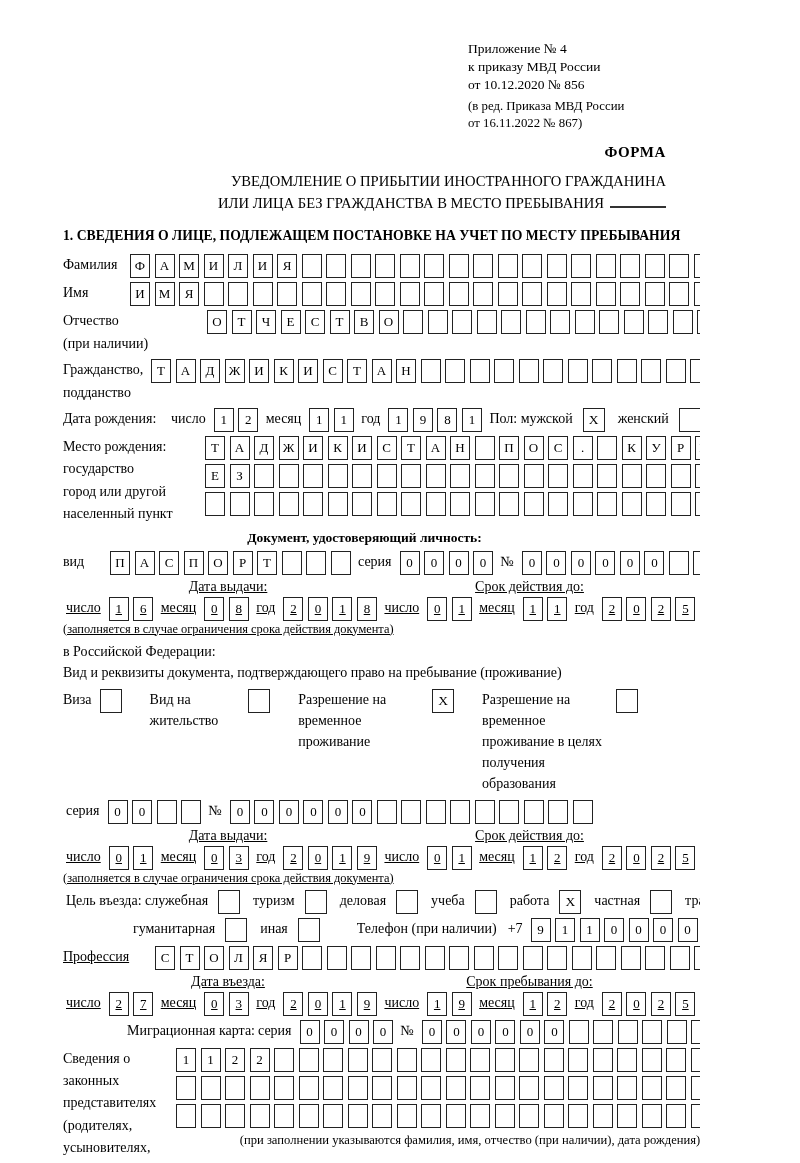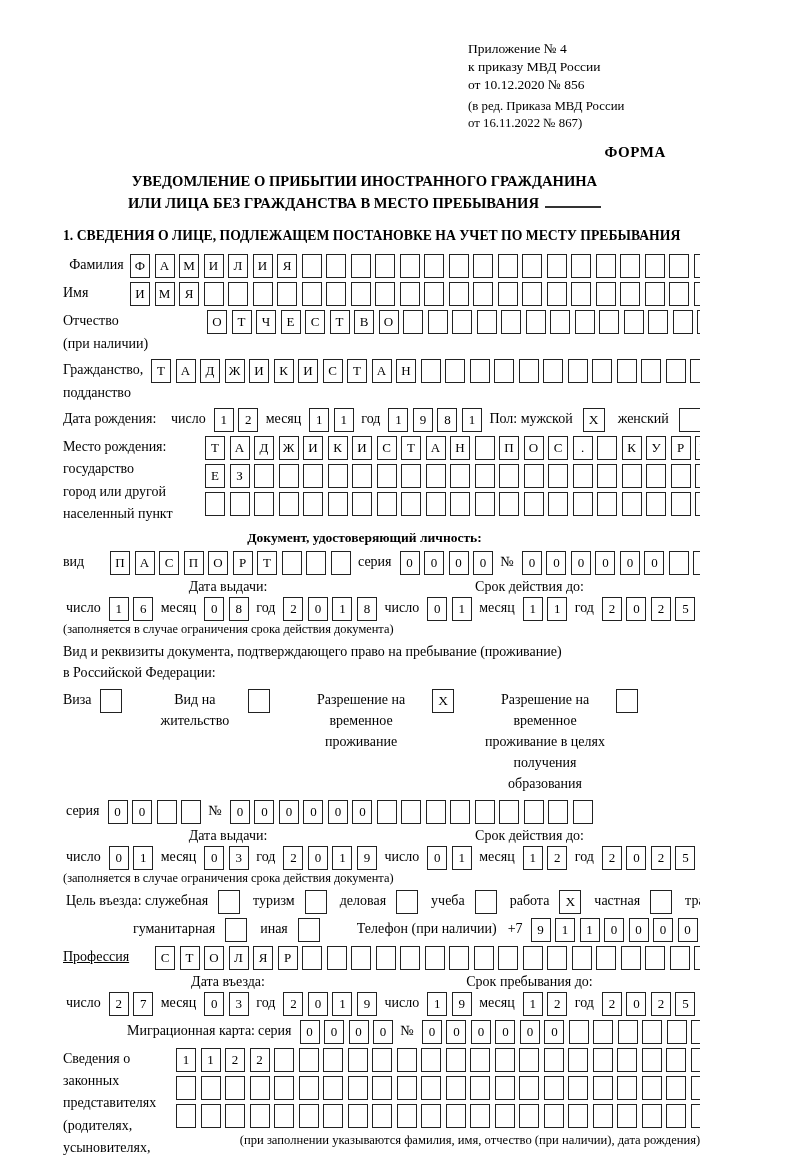"УВЕДОМЛЕНИЕ О ПРИБЫТИИ ИНОСТРАННОГО" .title { font-weight: 700 -> 400; text-align: center -> right }
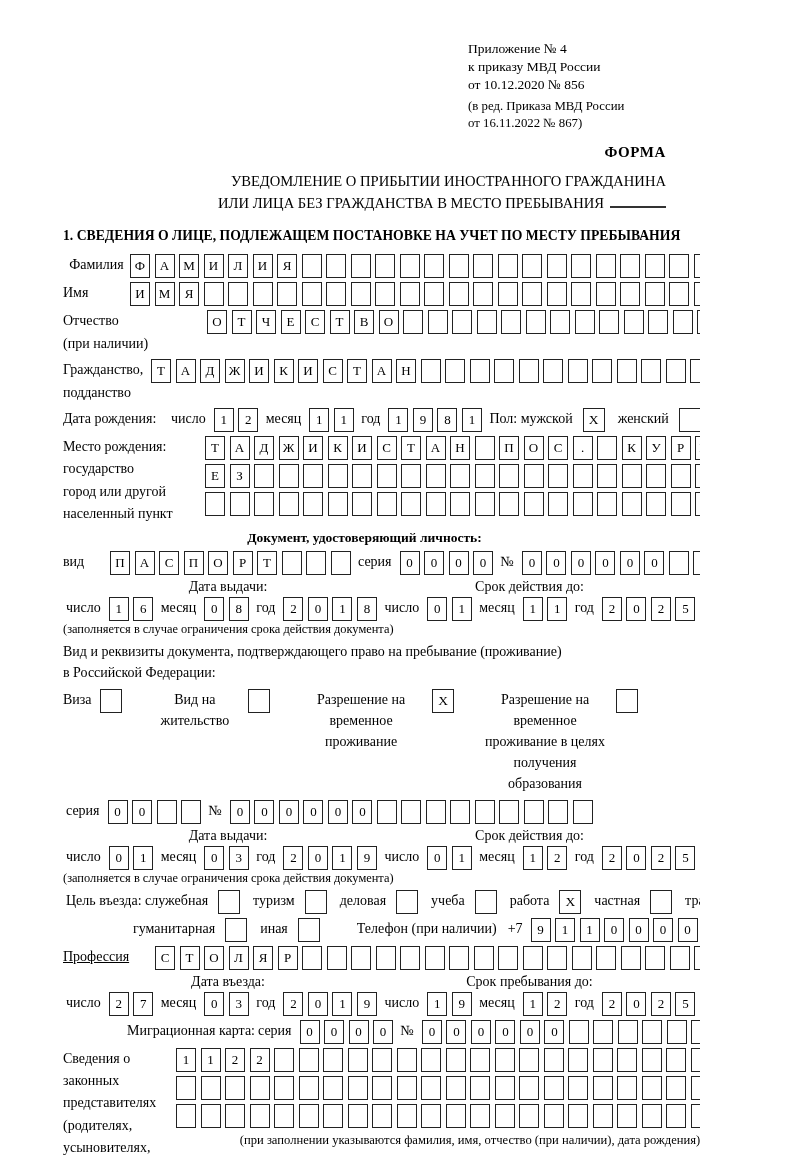"Фамилия" [data-name="row-surname"] .flabel { text-align: center -> none }
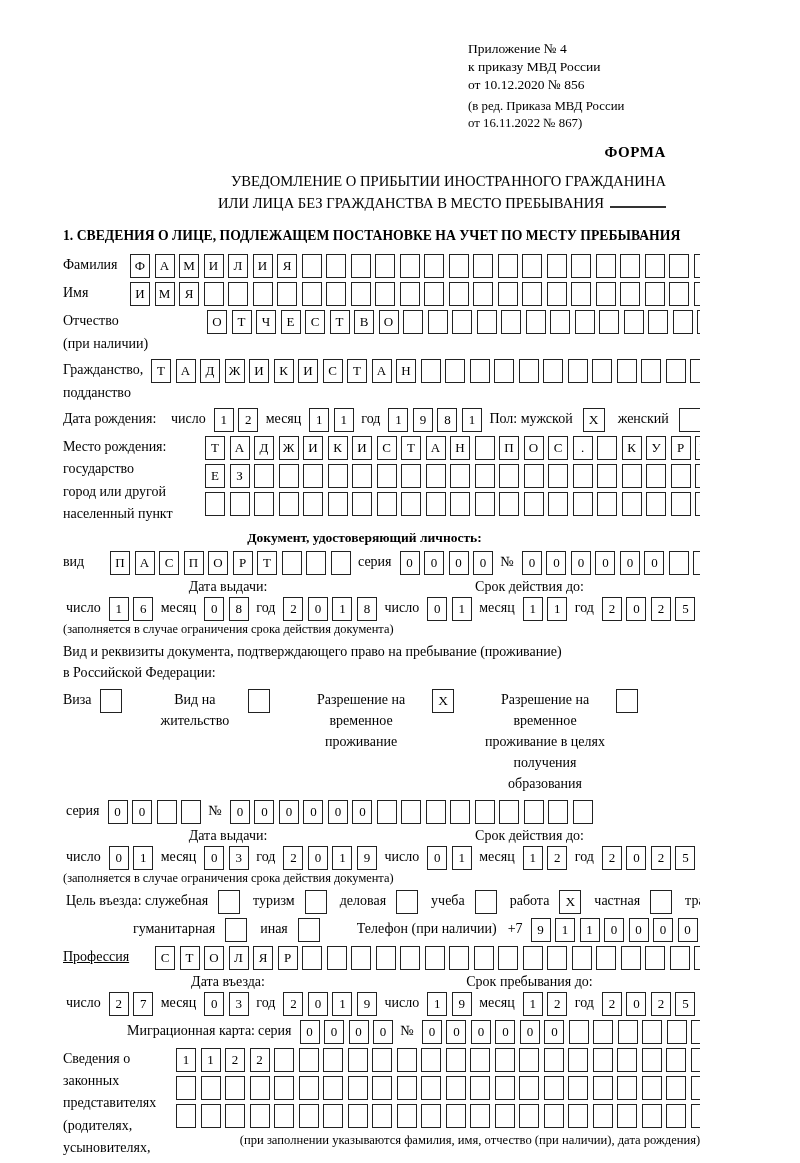"Дата выдачи:" .dates-block { text-decoration: none -> underline }
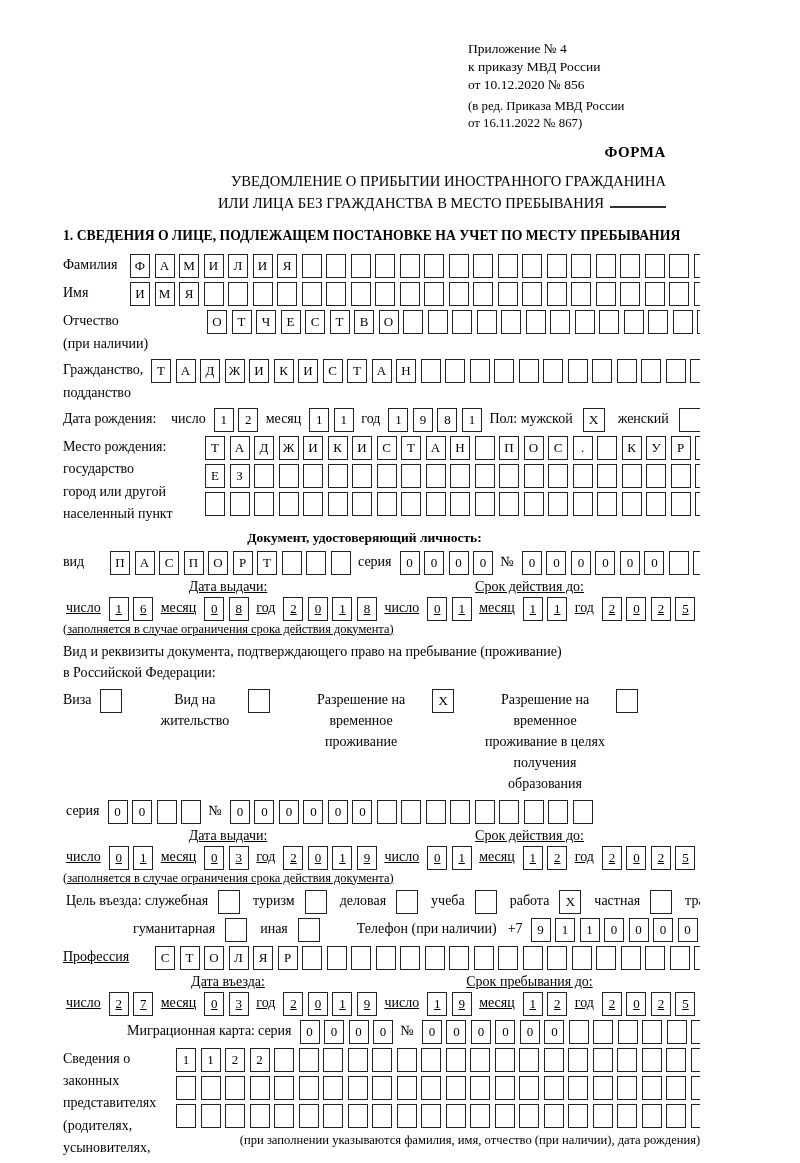"Вид и реквизиты документа," div { order: before "в Российской Федерации:" -> after "в Российской Федерации:" }
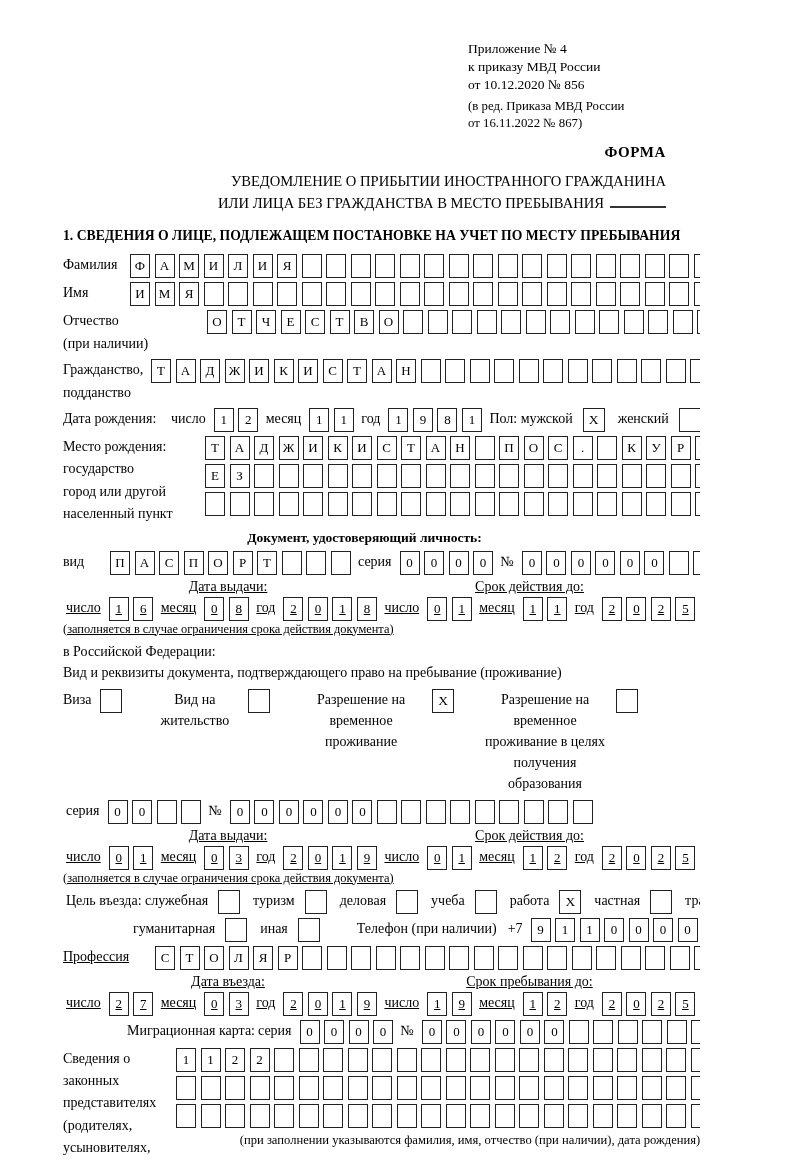"Виза" .permit-label { text-align: center -> left }
